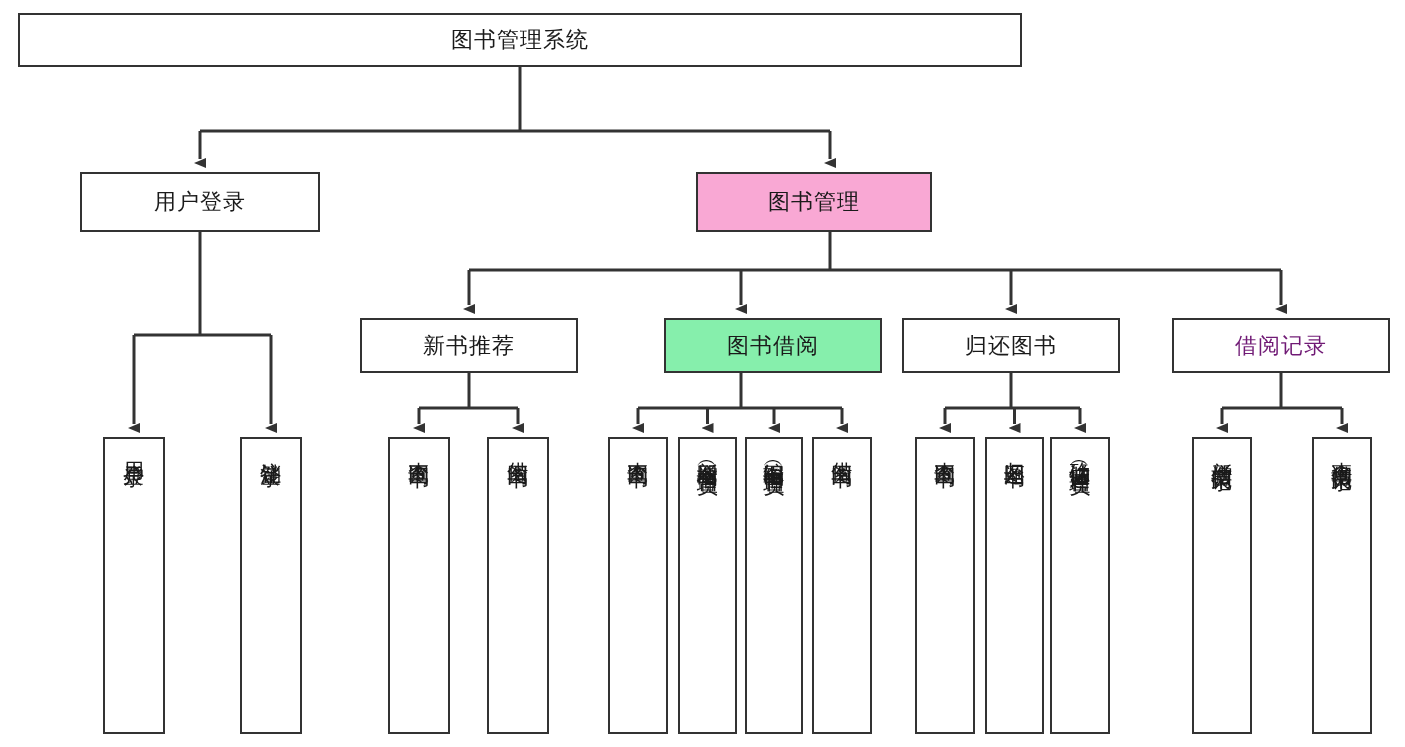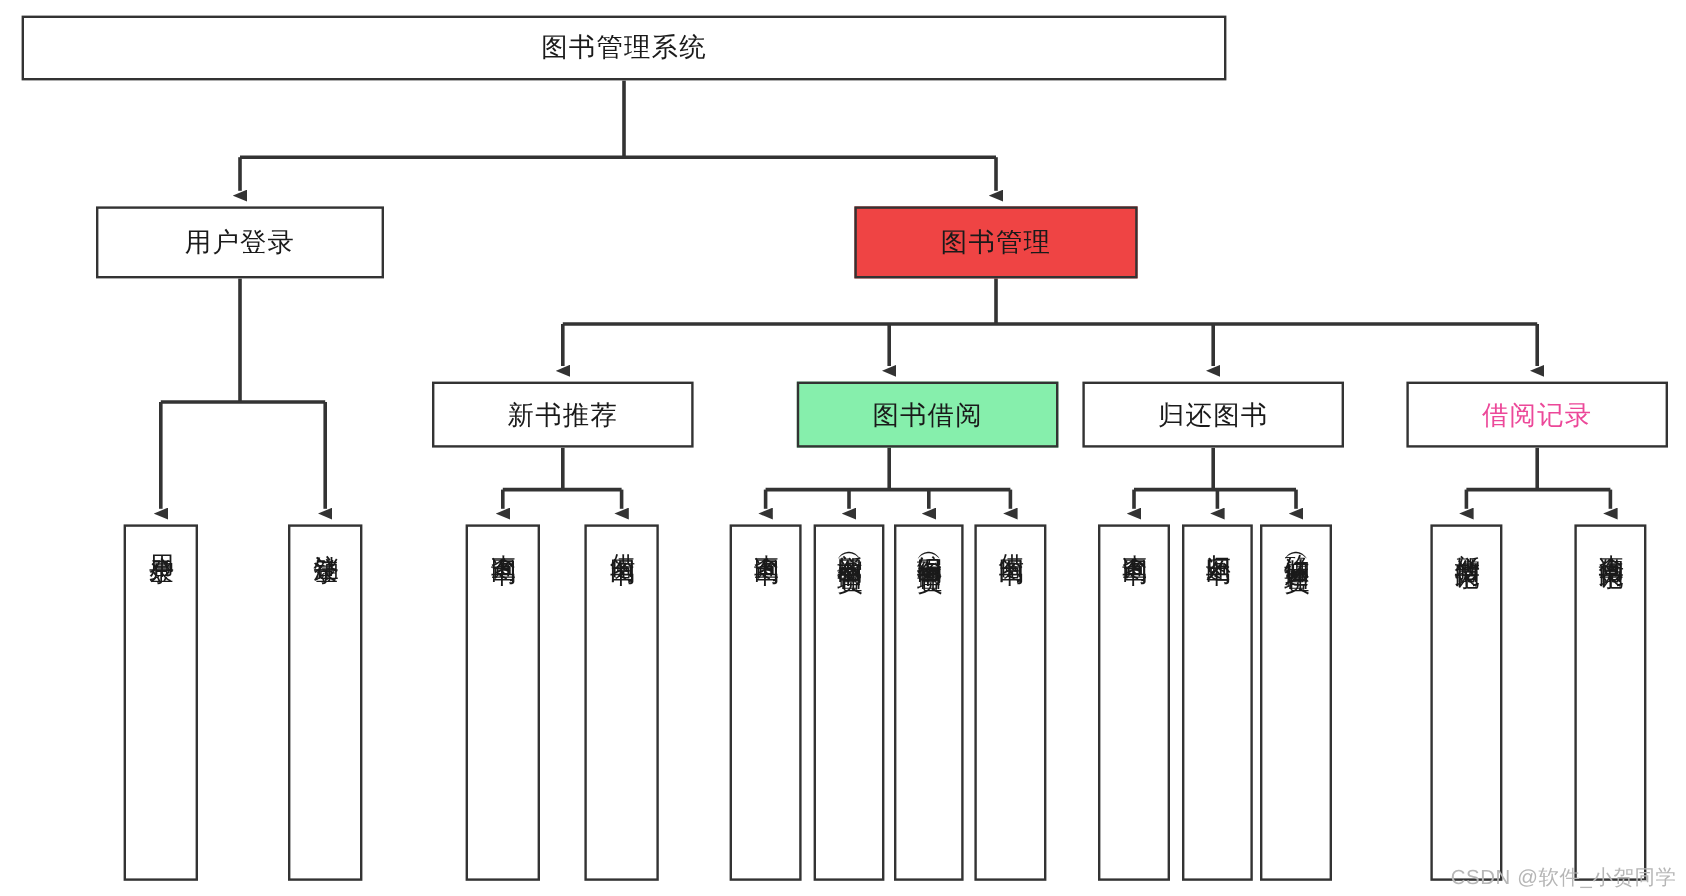"图书管理" div.node { background: #ef4444 -> #f9a8d4; left: 712px -> 696px }
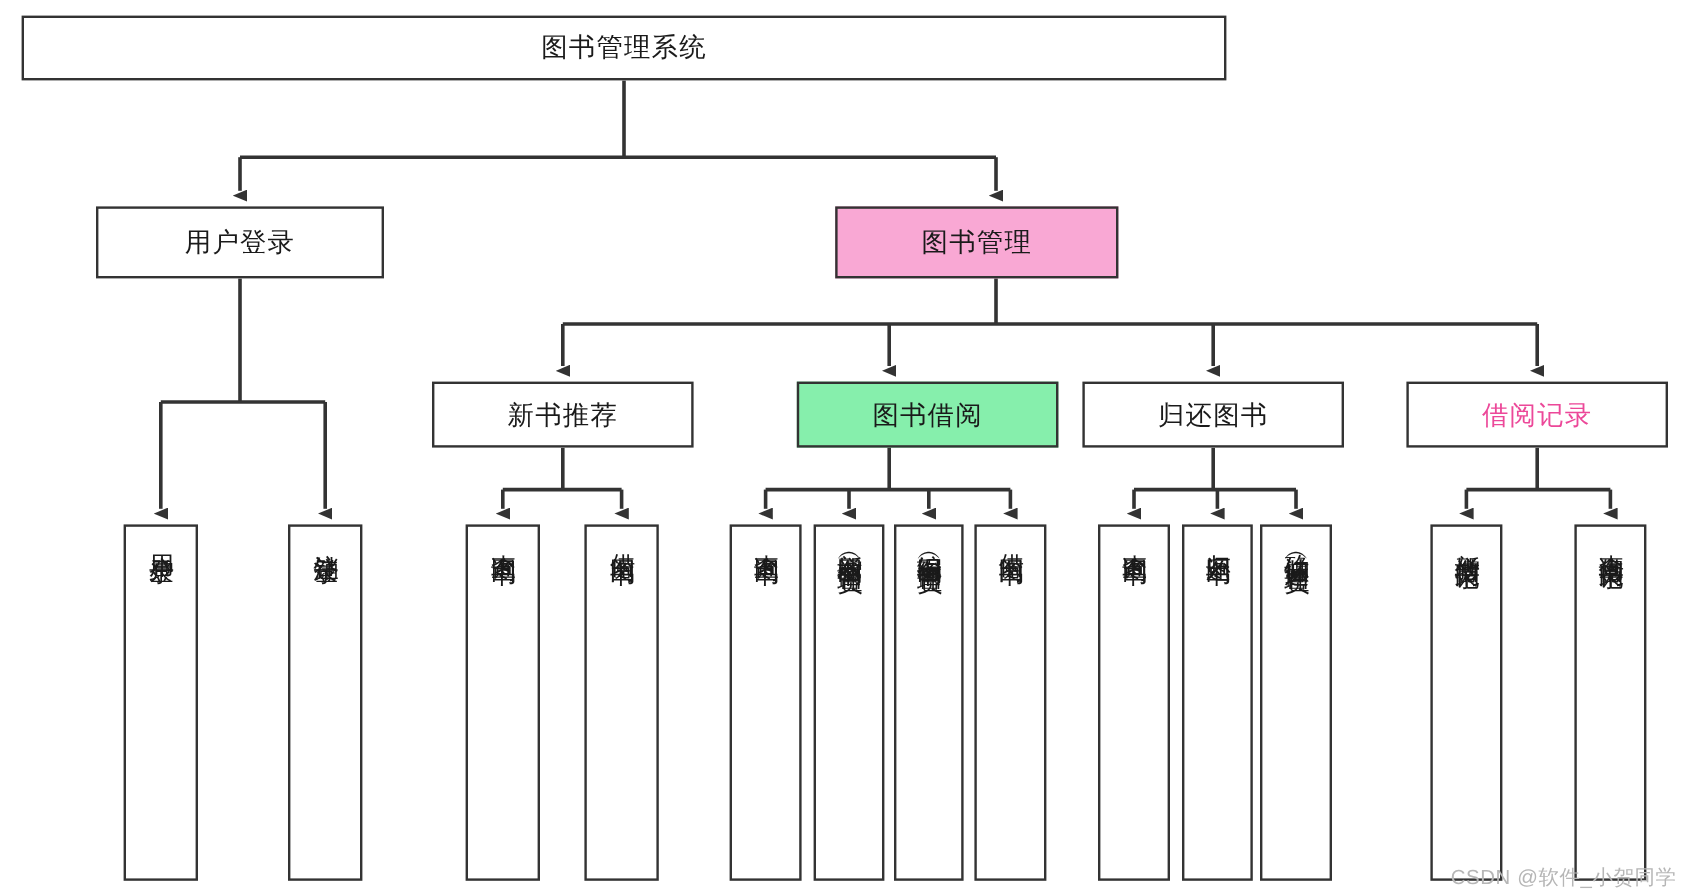"借阅记录" div.node { color: #ec4899 -> #701a75 }
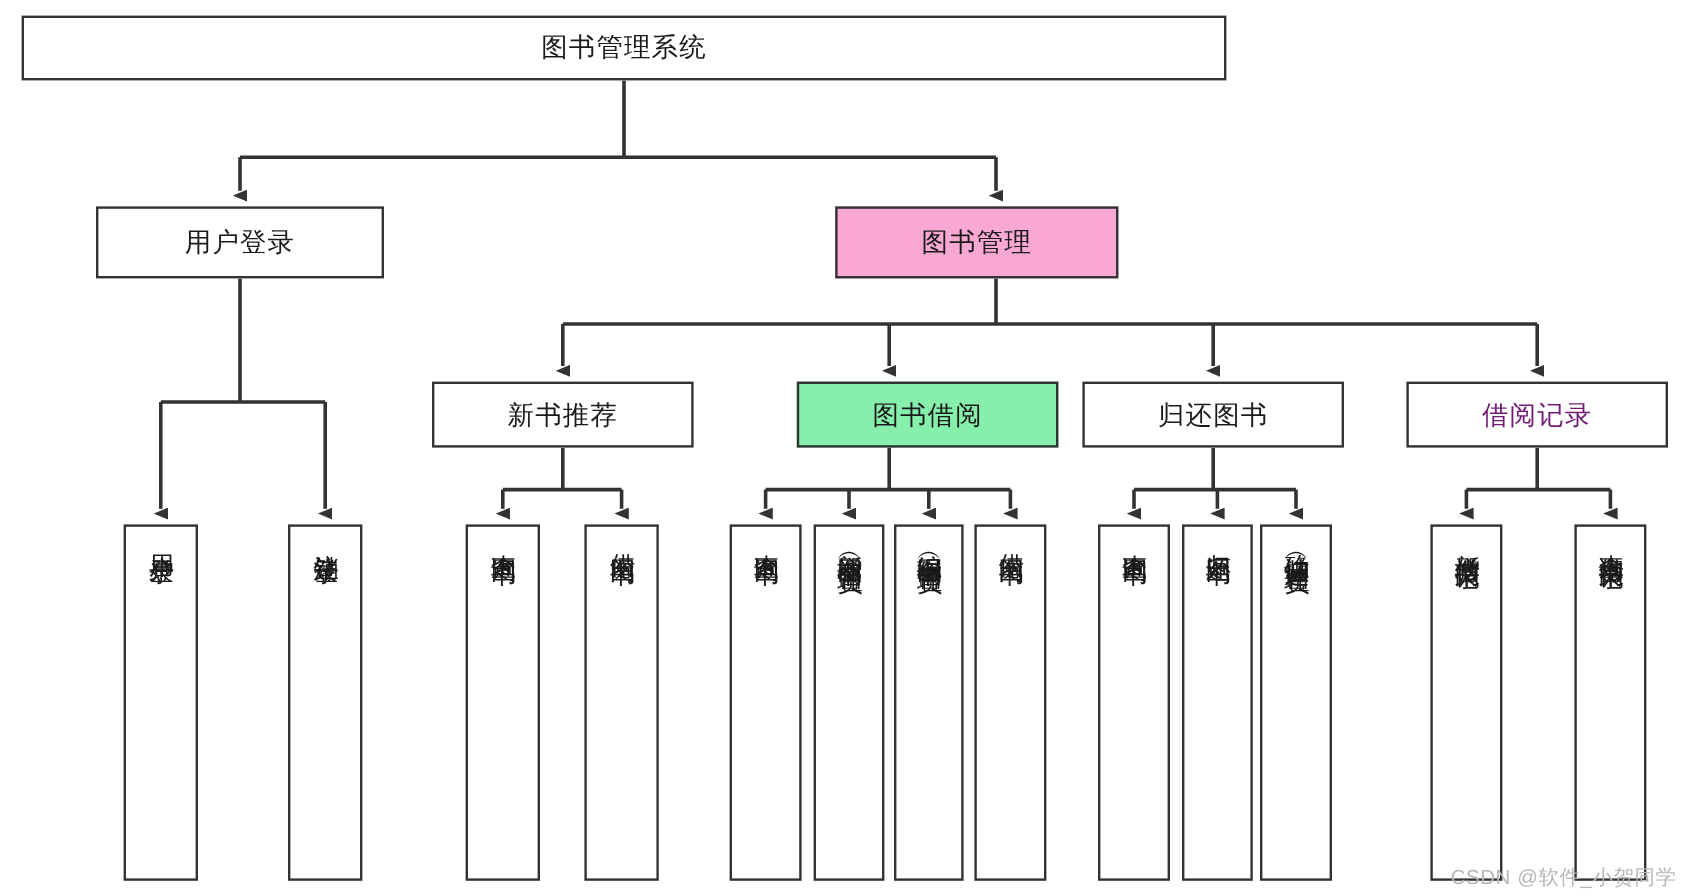"CSDN @软件_小贺同学" div { html: <div>CSDN @软件_小贺同学</div> -> none }
